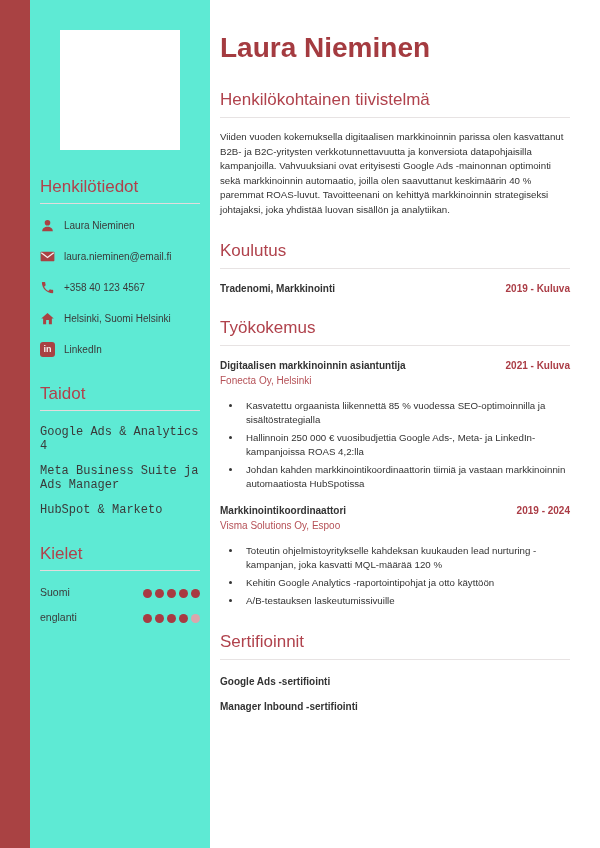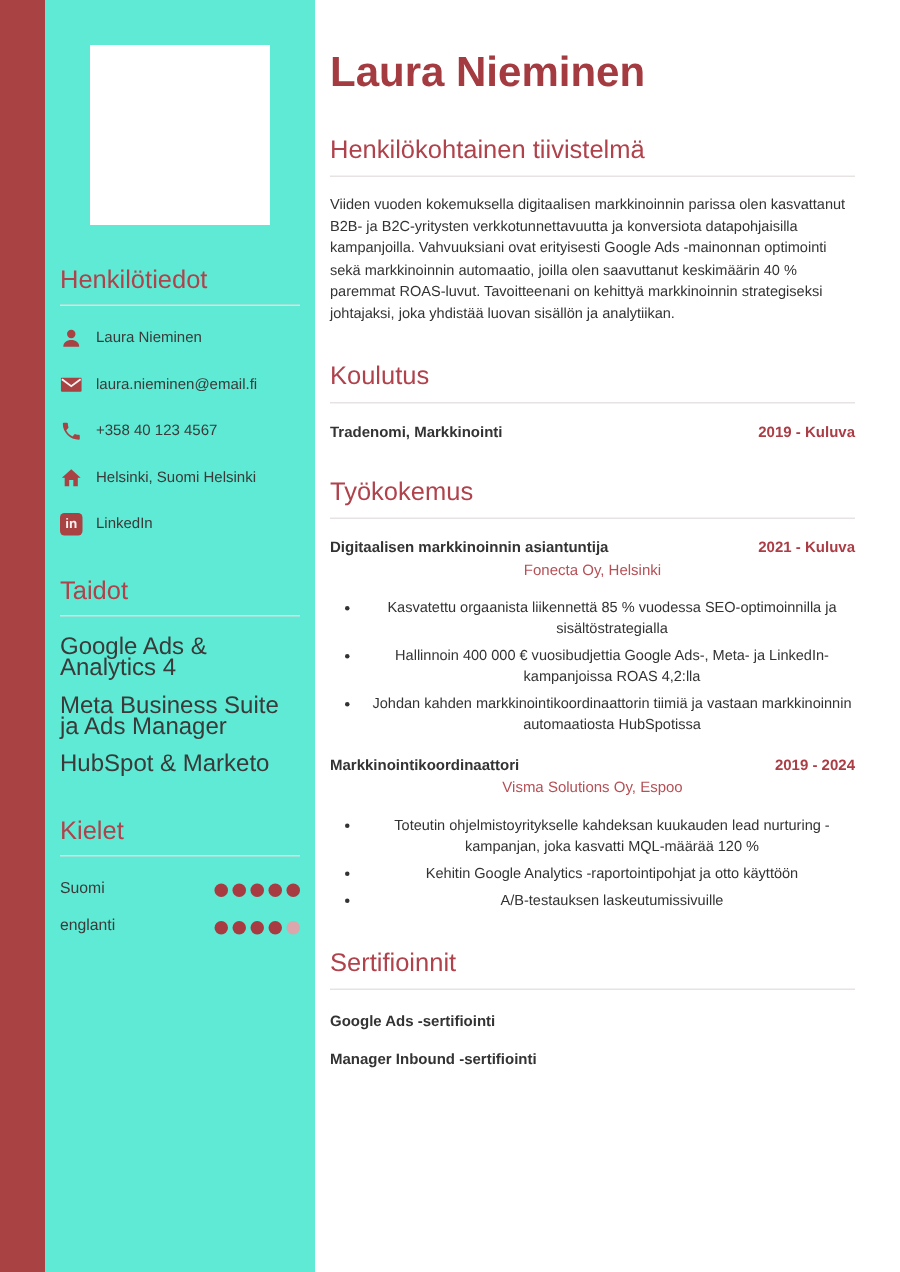"Tradenomi, Markkinointi" .entry { text-align: center -> none }
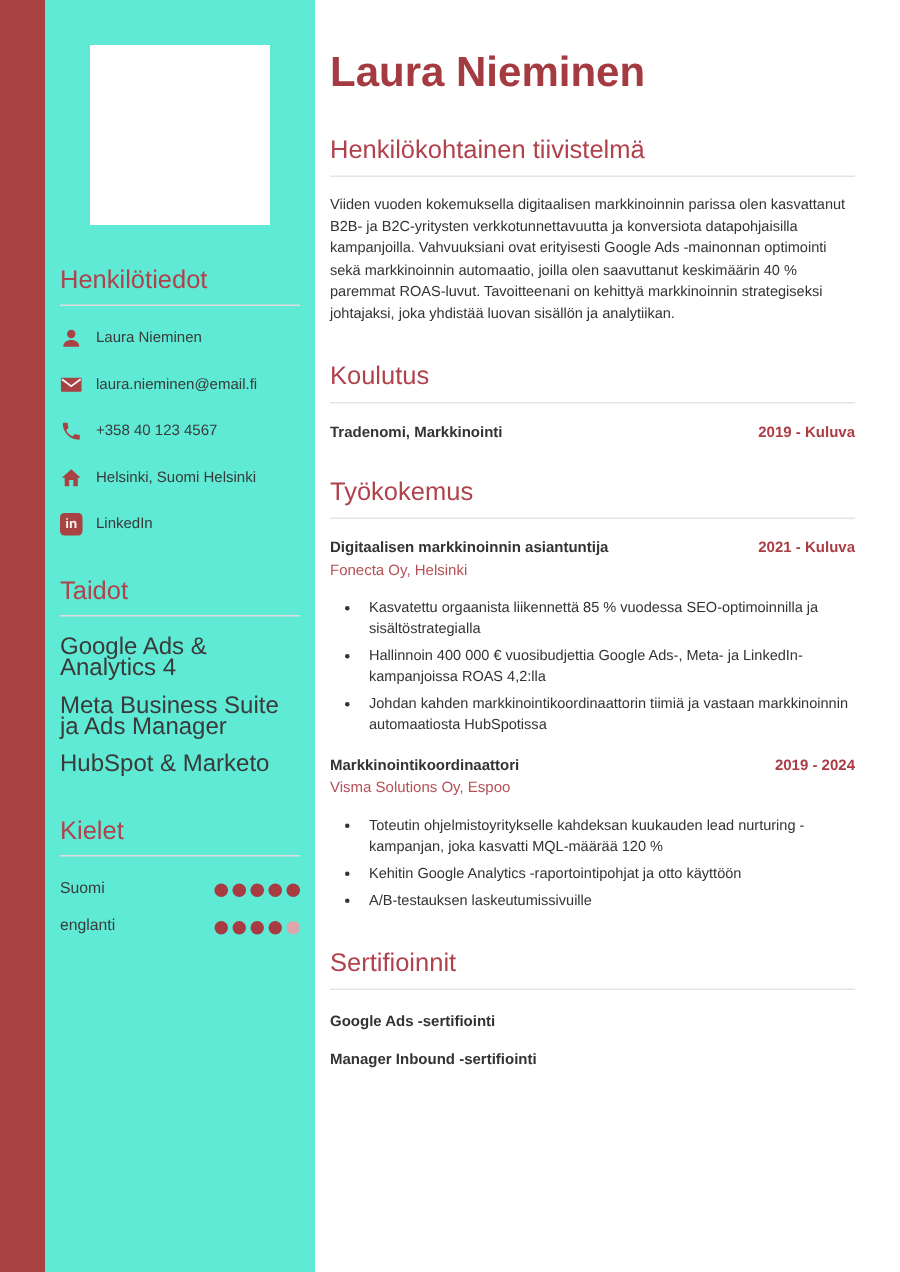"Google Ads & Analytics 4" .skill-item { font-family: none -> Liberation Mono, monospace; font-size: 16px -> 12px }
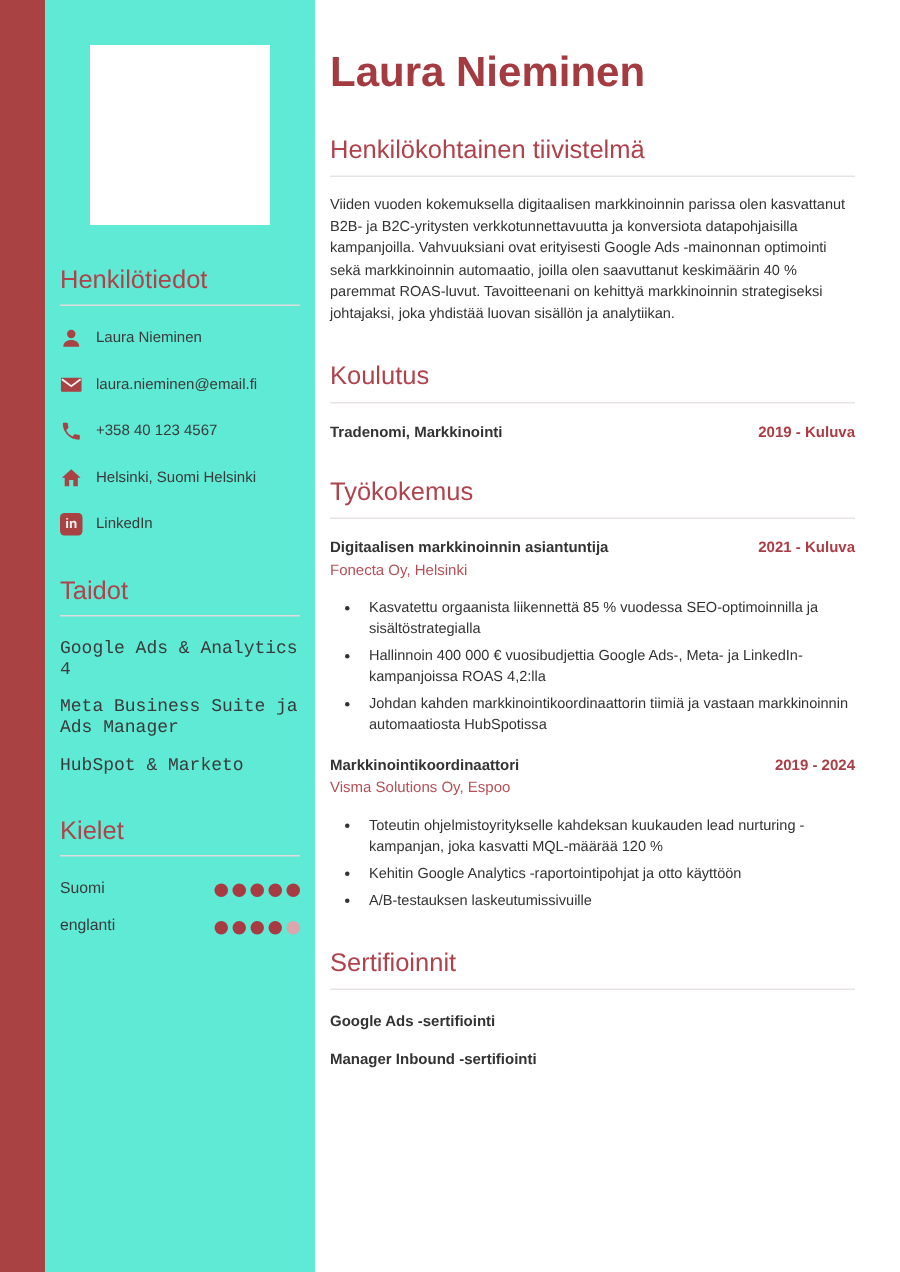"Hallinnoin 400 000 € vuosibudjettia" li { text: 400 000 -> 250 000 }
